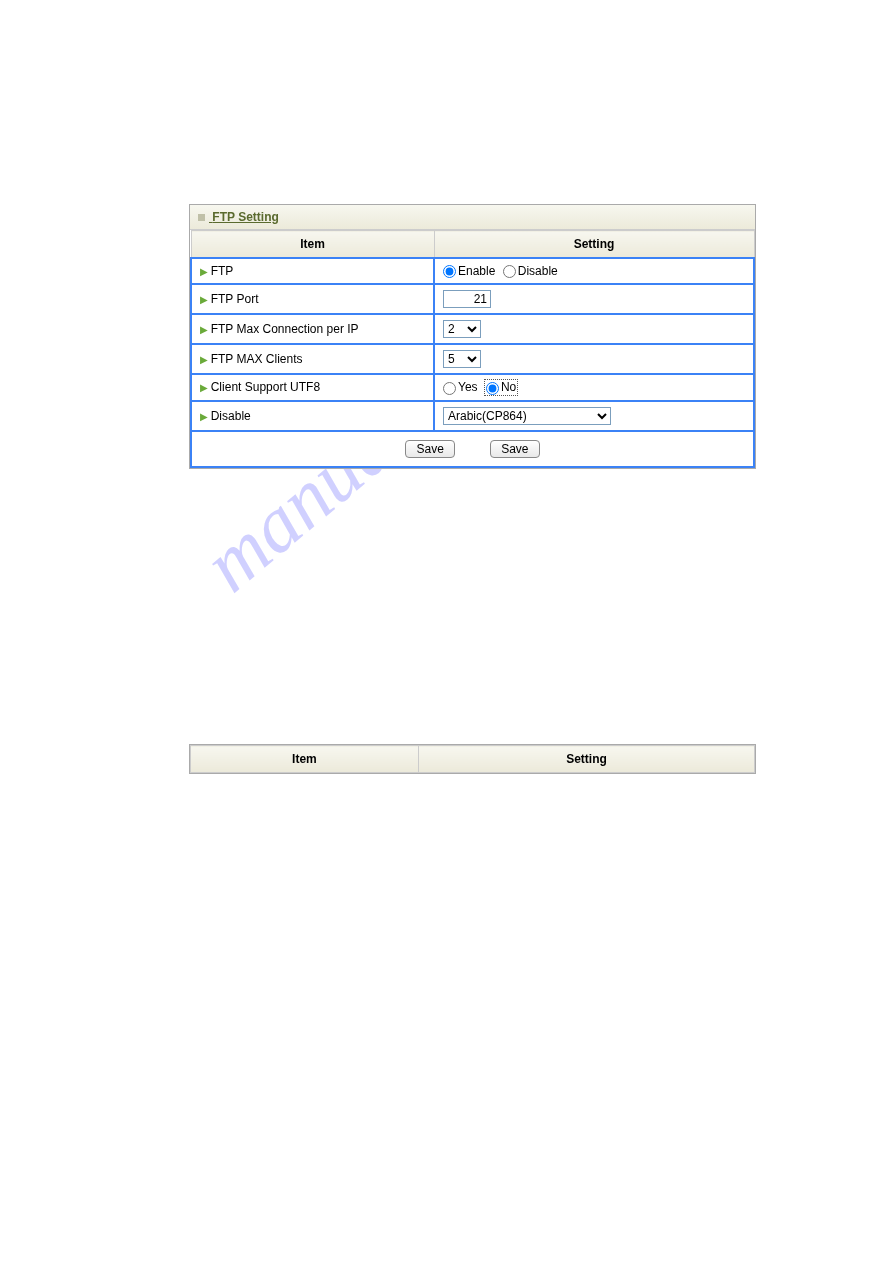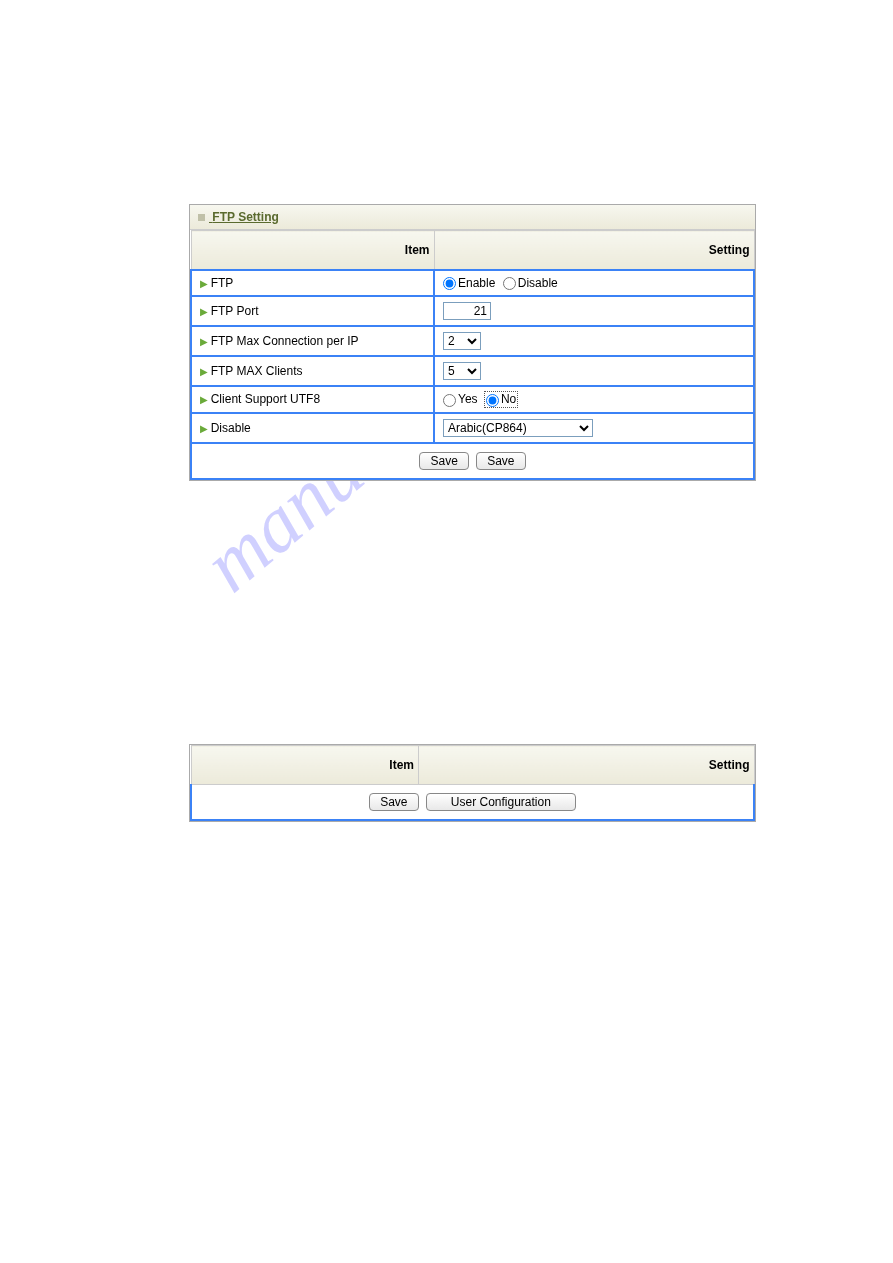"Item" th { padding: 12px 4px -> 6px 4px; text-align: right -> center }
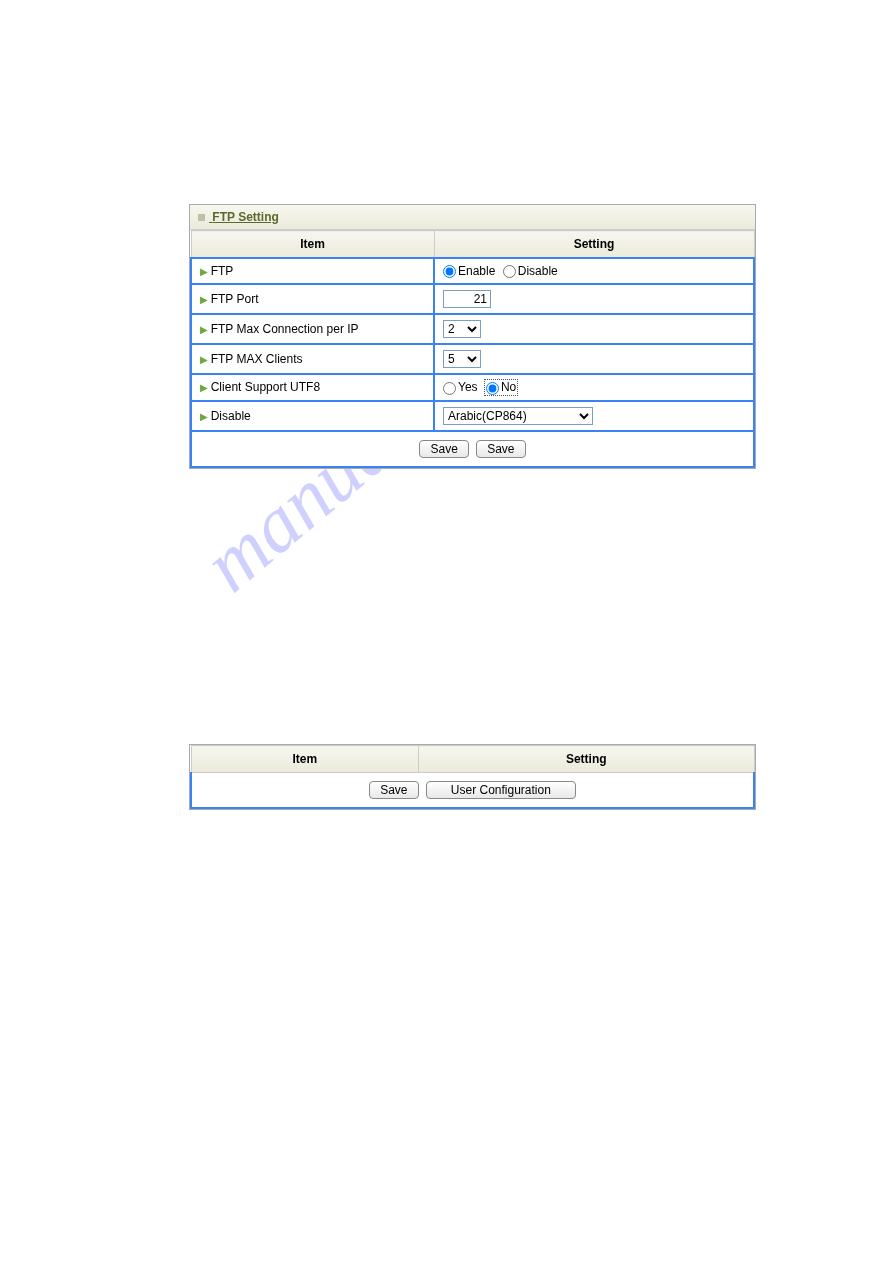"Arabic(CP864)" select.wide { width: 150px -> 168px }
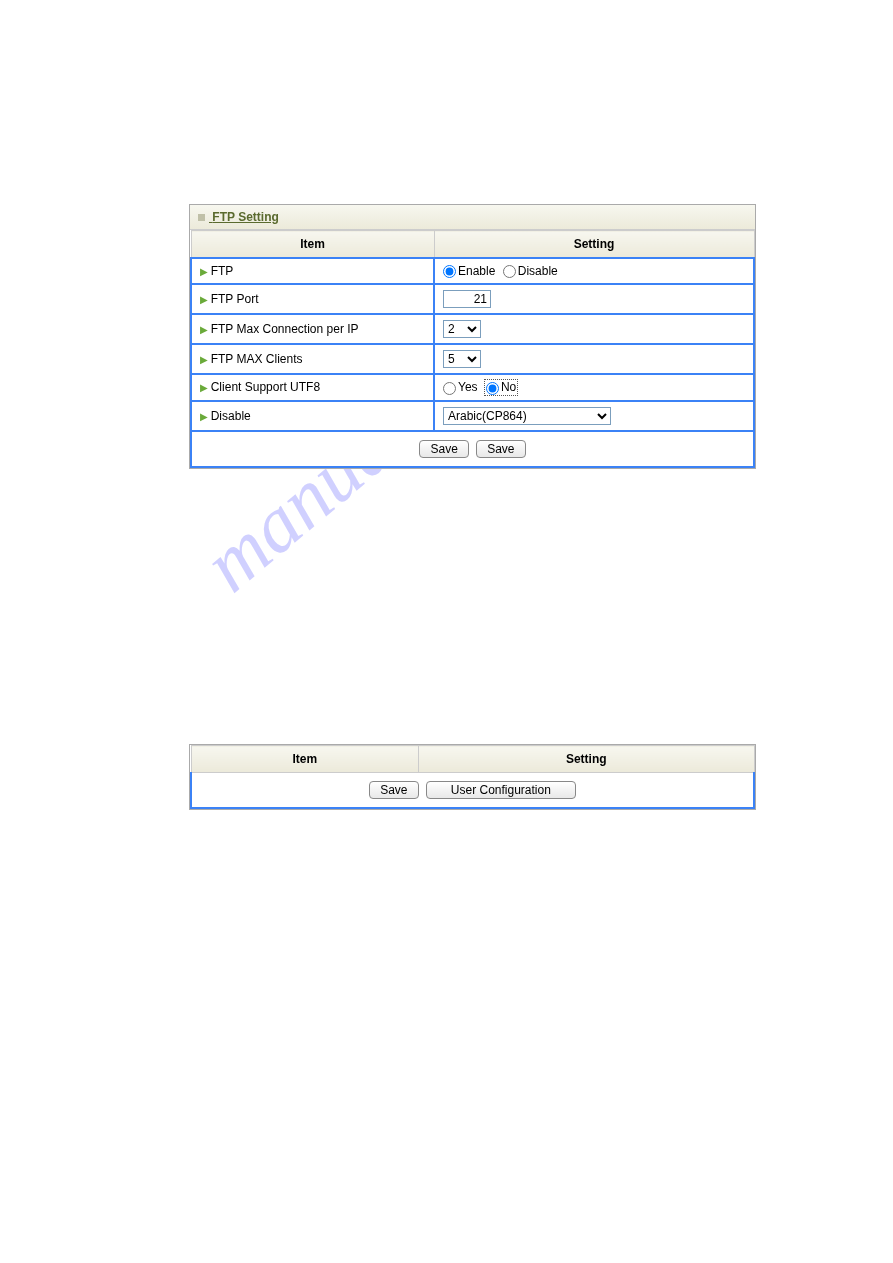"Save" button { margin: 0 2px -> 0 16px }
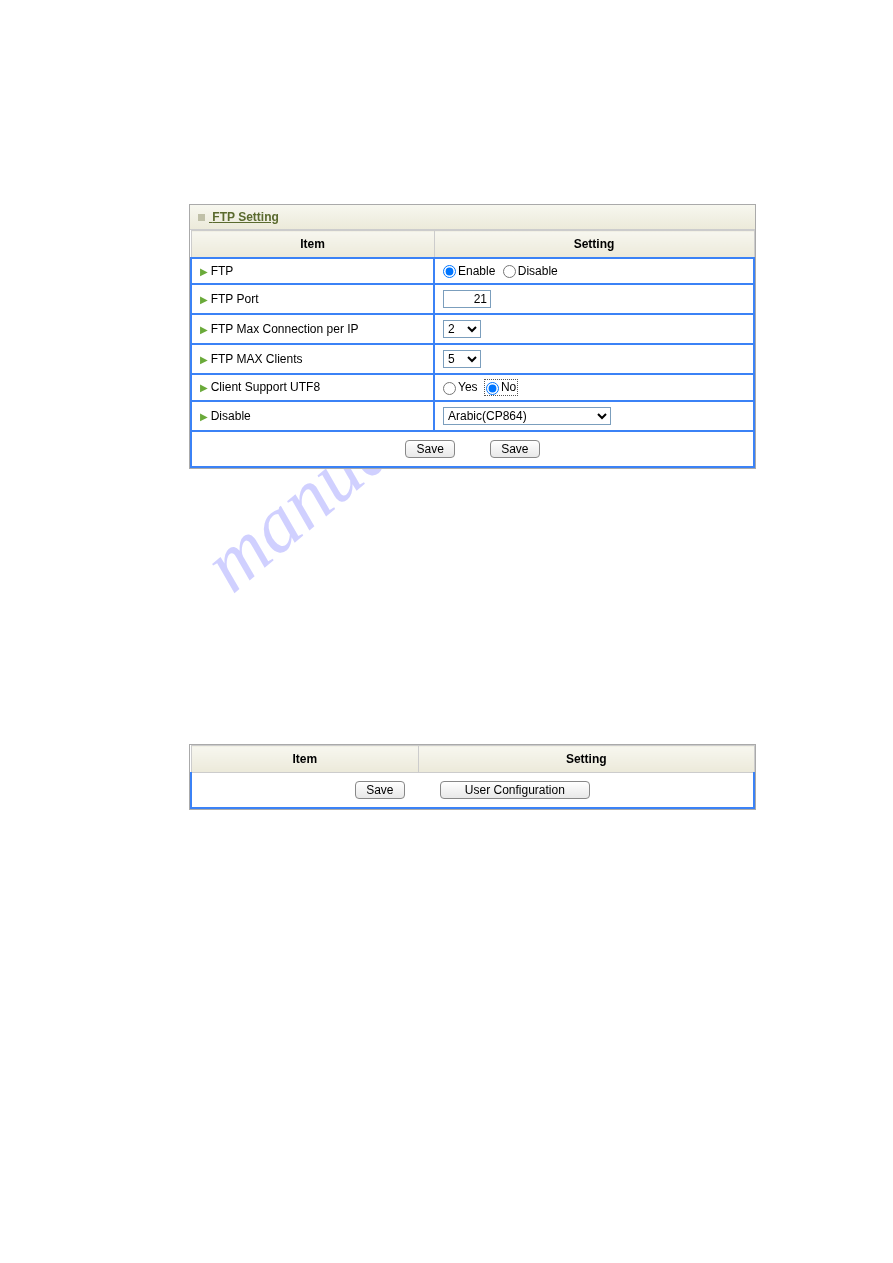"Save User Configuration" tr { html: <tr> <td> <button>Save</button> <button>User Configuration</button> </td> </tr> -> none }
